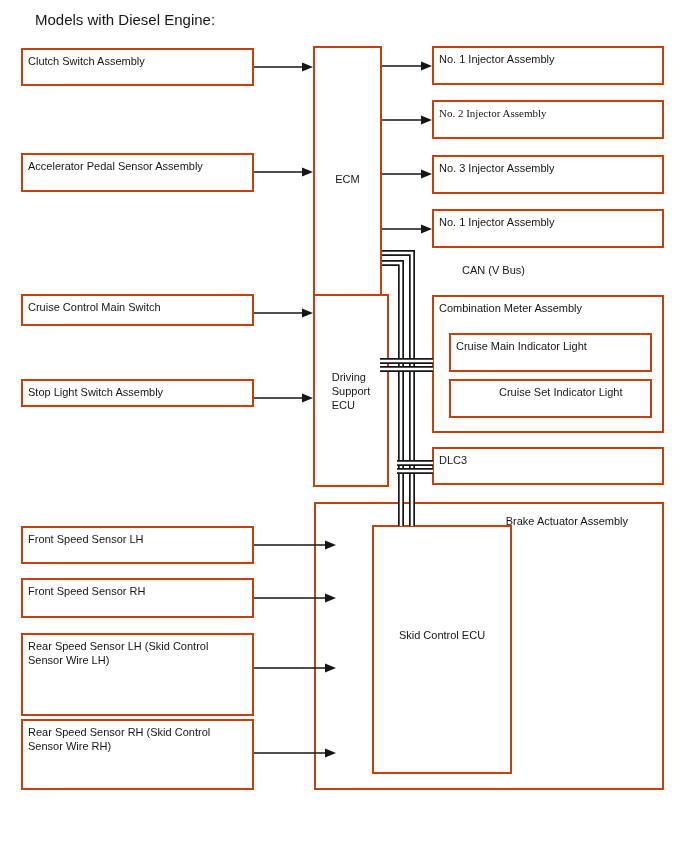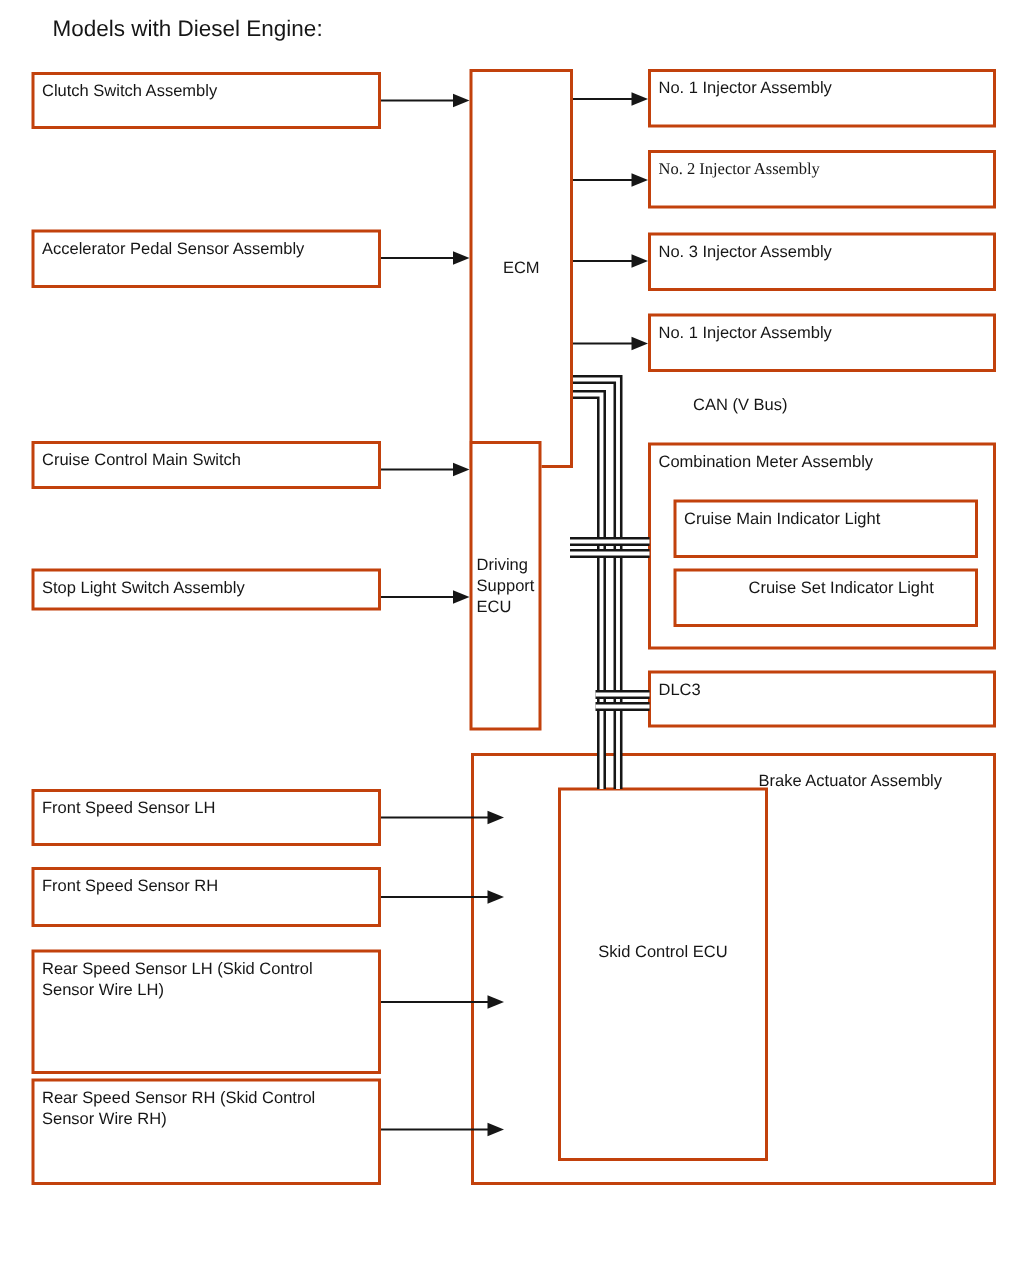"Driving" div.box { width: 48px -> 76px }
